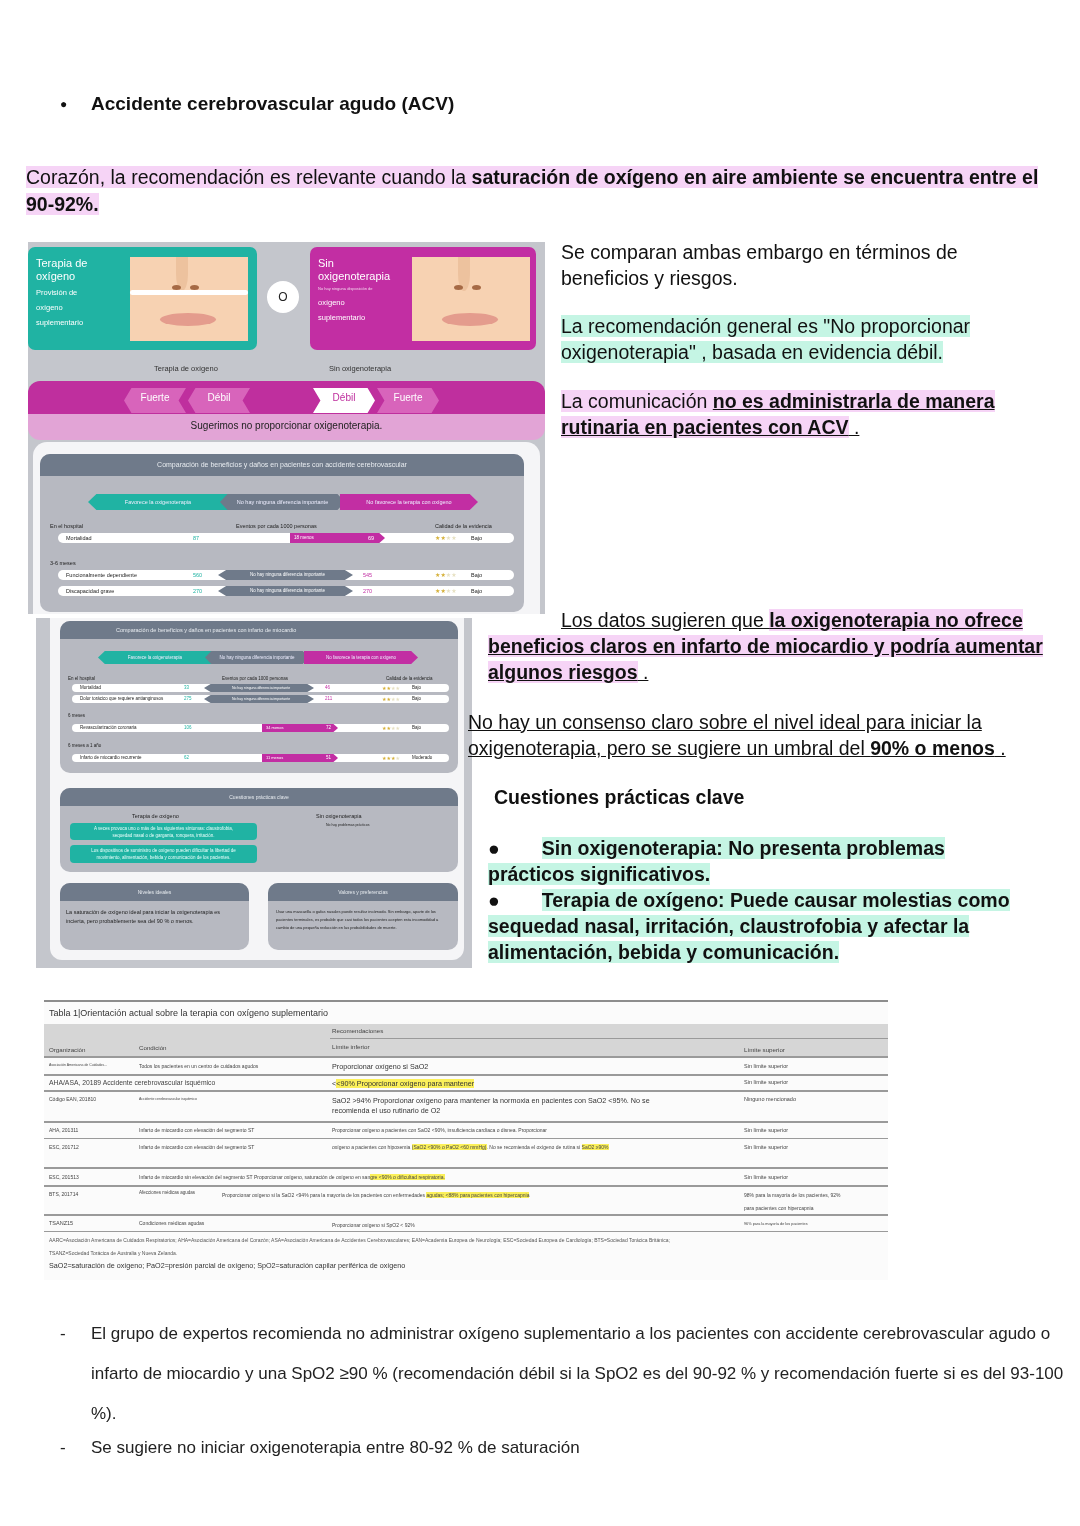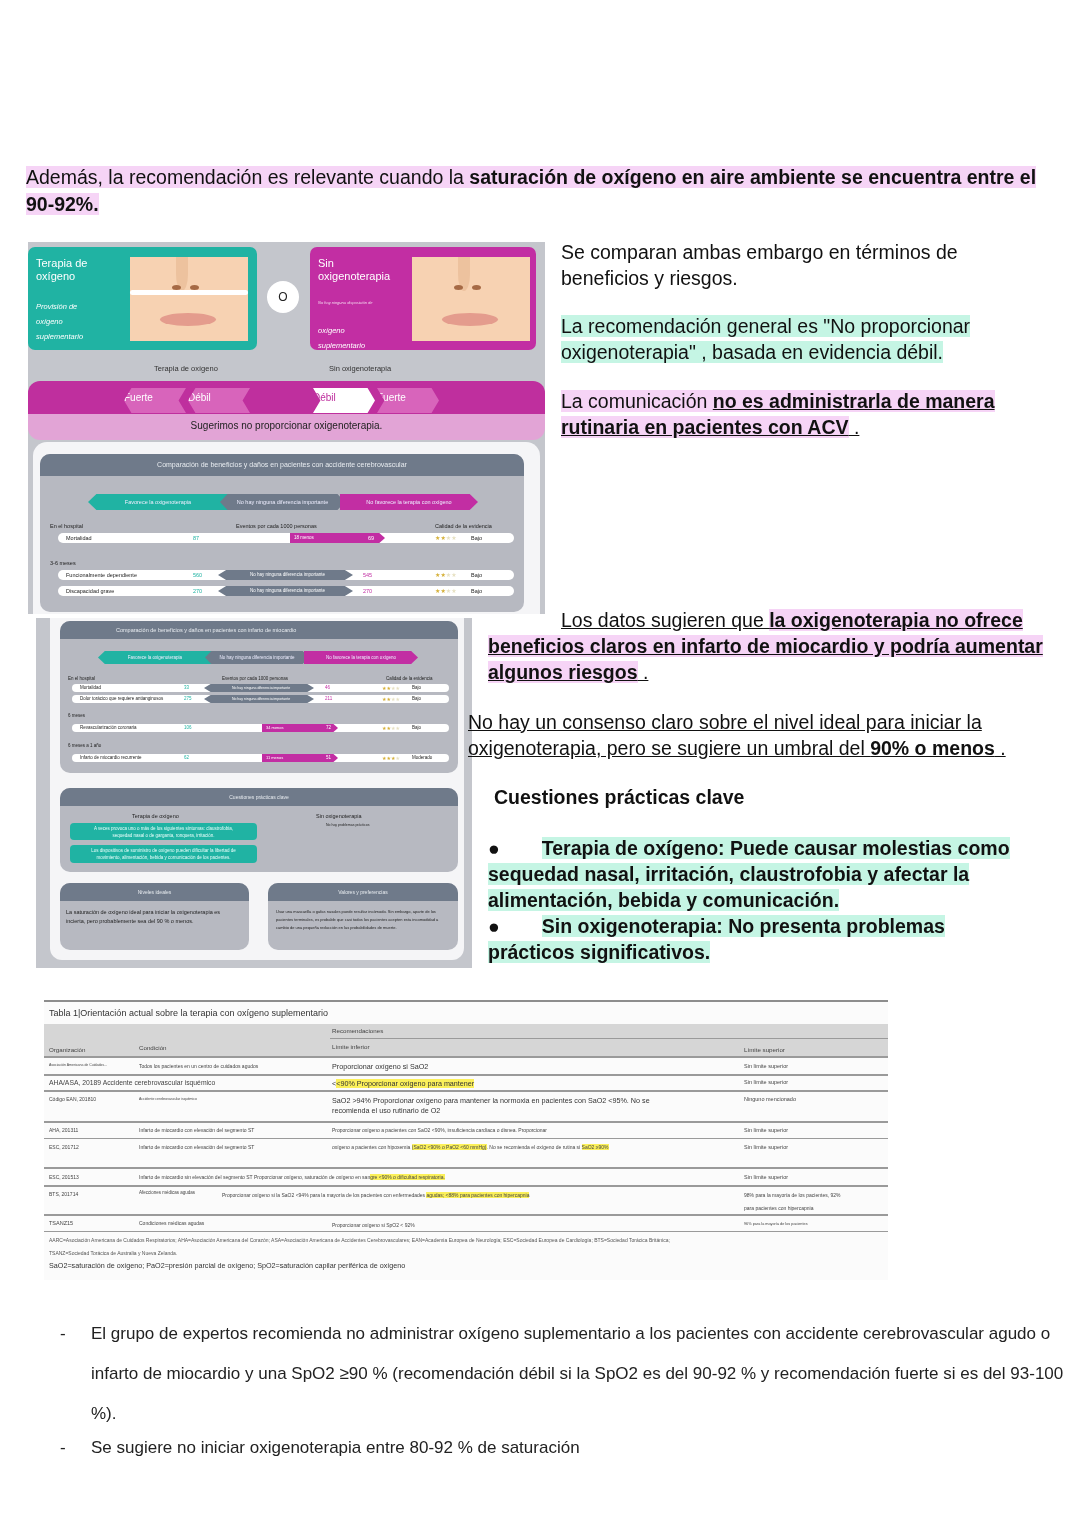"Accidente cerebrovascular agudo (ACV)" li { html: none -> <li>Accidente cerebrovascular agudo (ACV)</li> }
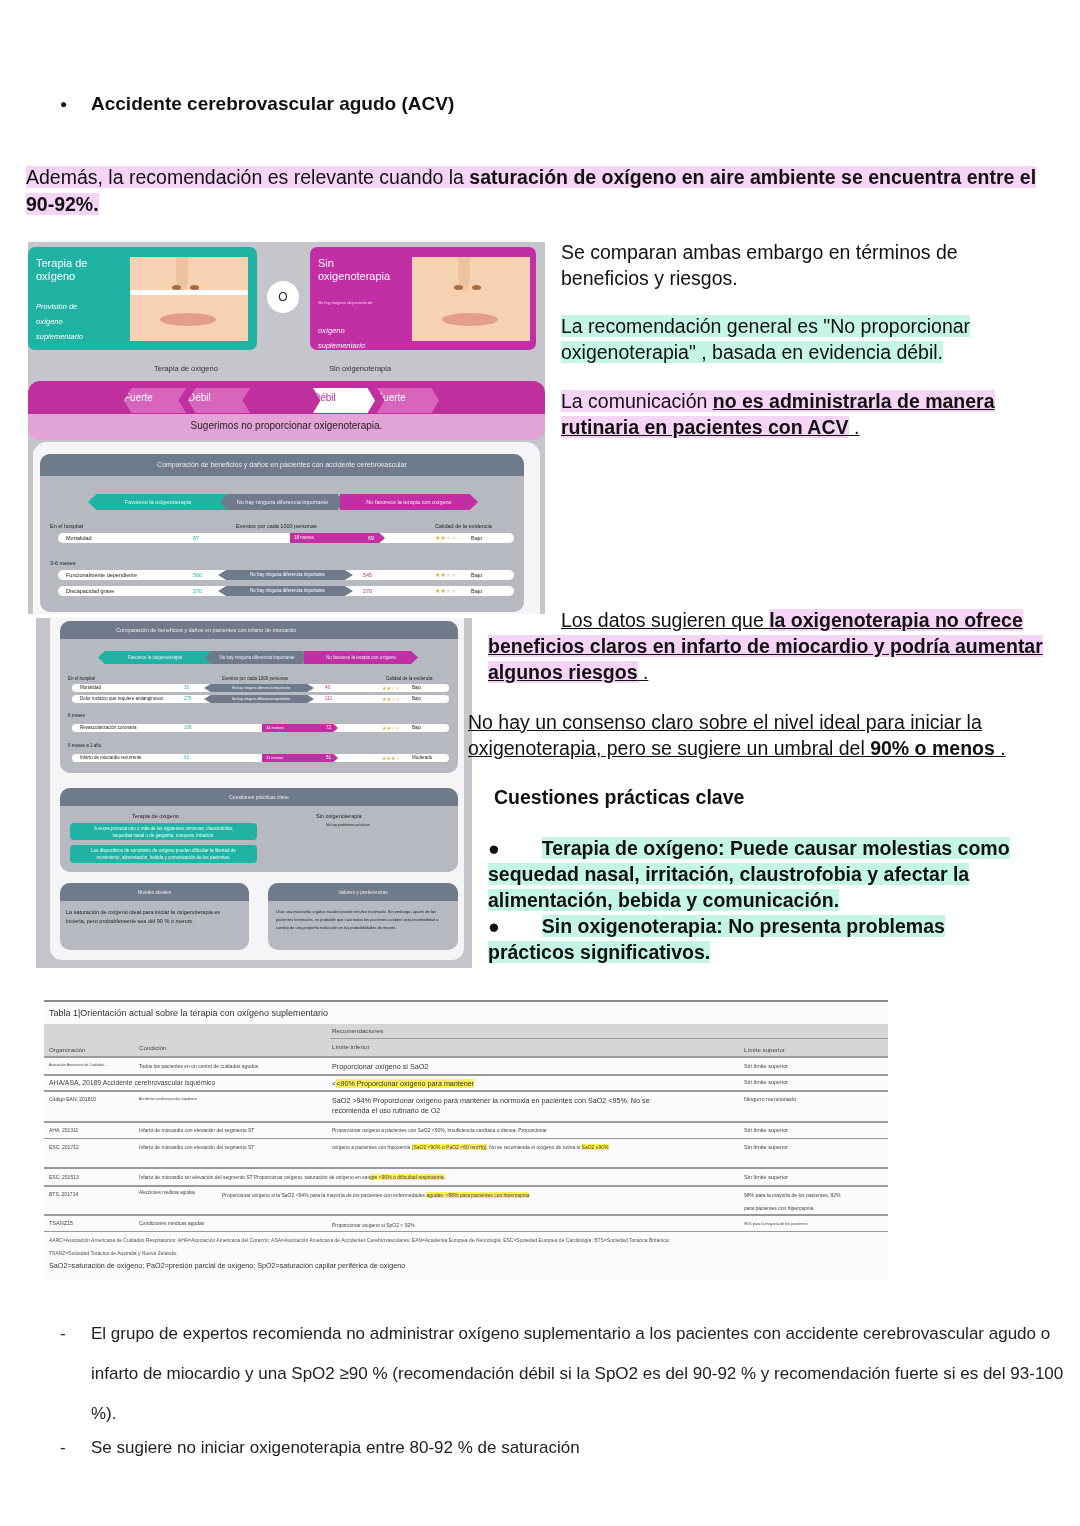"Además, la recomendación es relevante" span.hl-pink { text: Además -> Corazón }
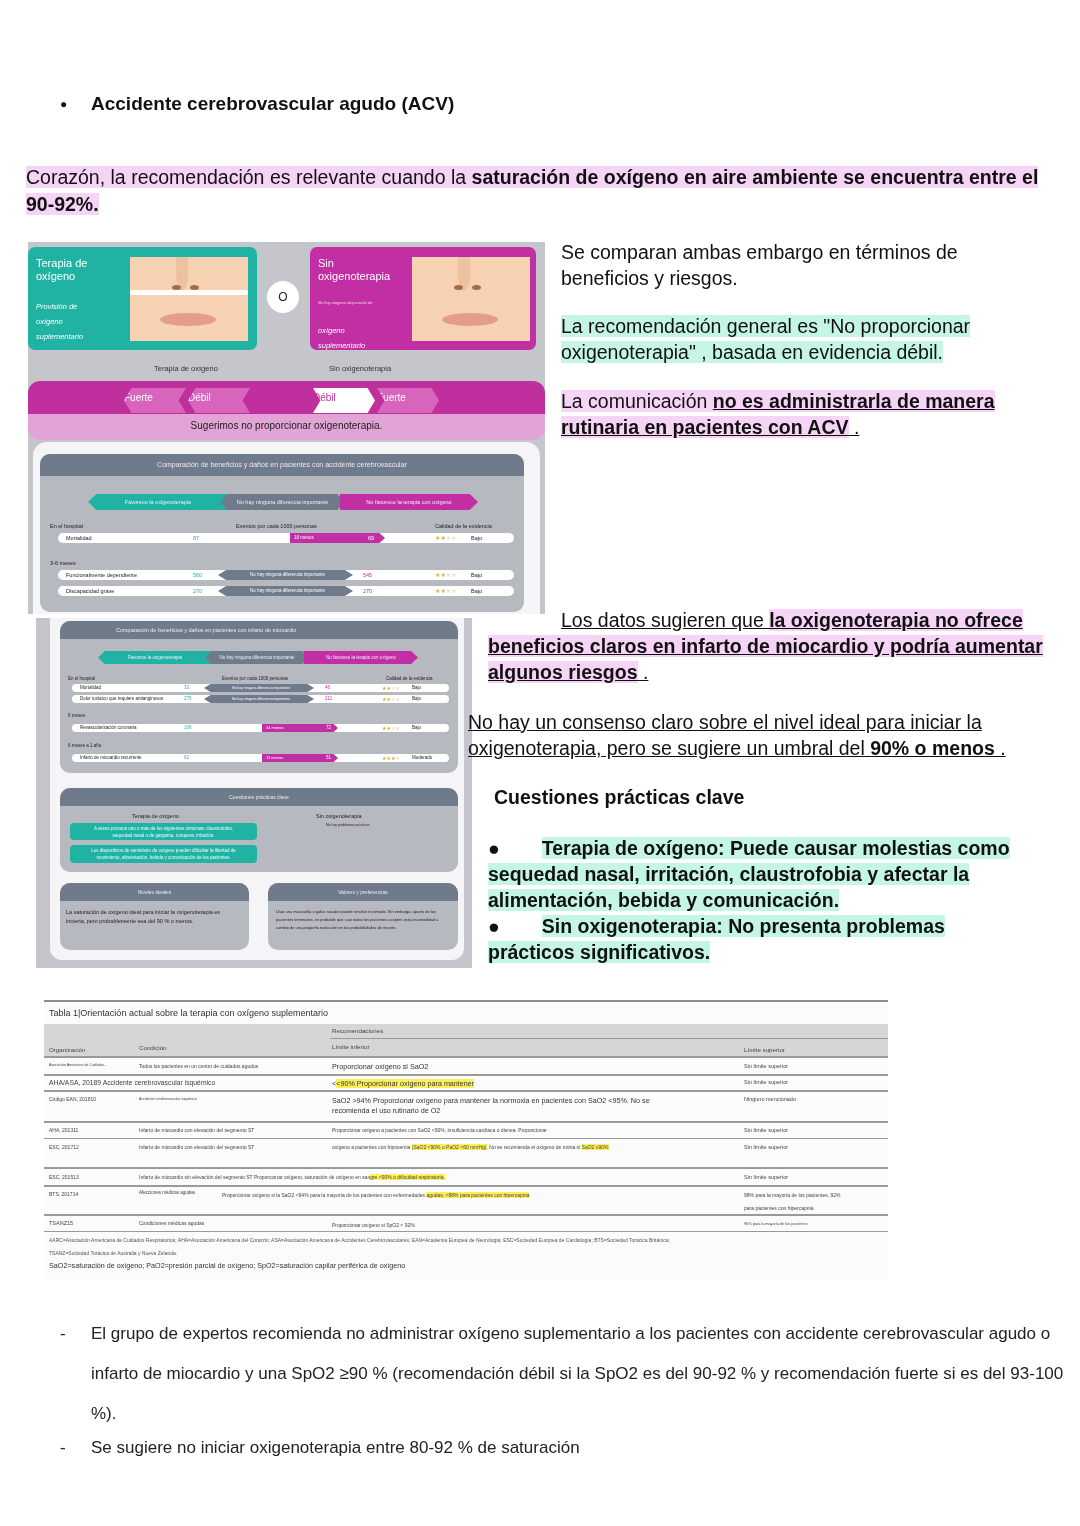"Provisión de oxígeno suplementario" .optcard .s { font-style: italic -> none; margin-top: 16px -> 2px }
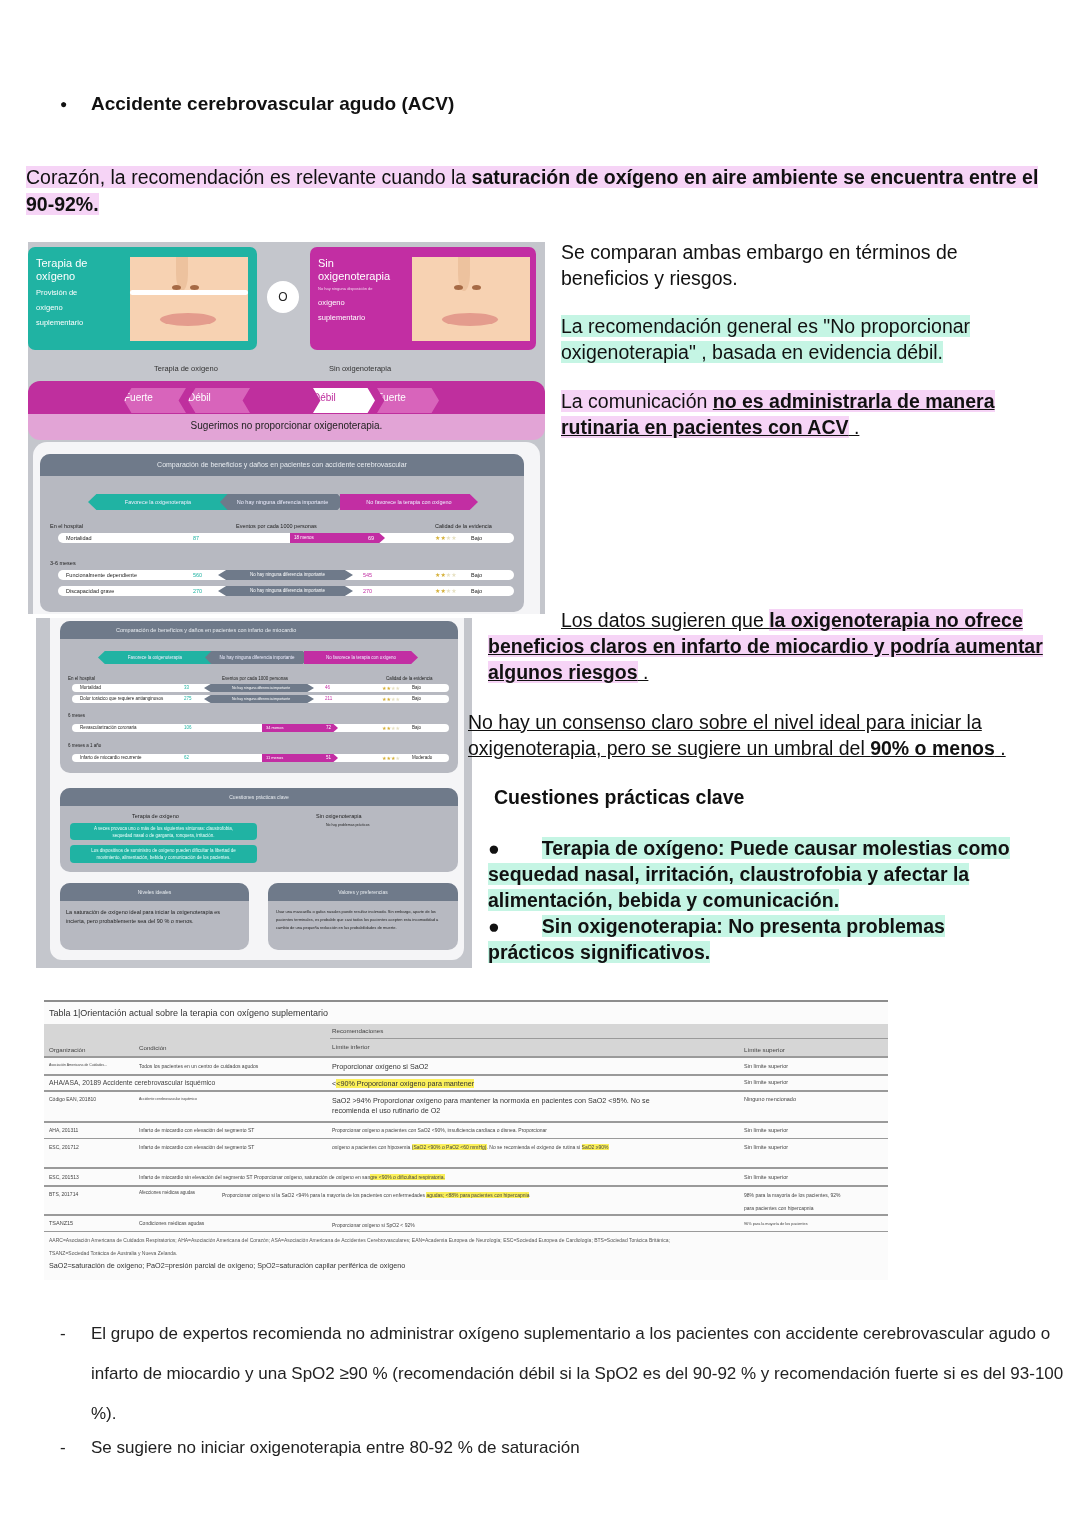"Fuerte" .chev { text-align: left -> center }
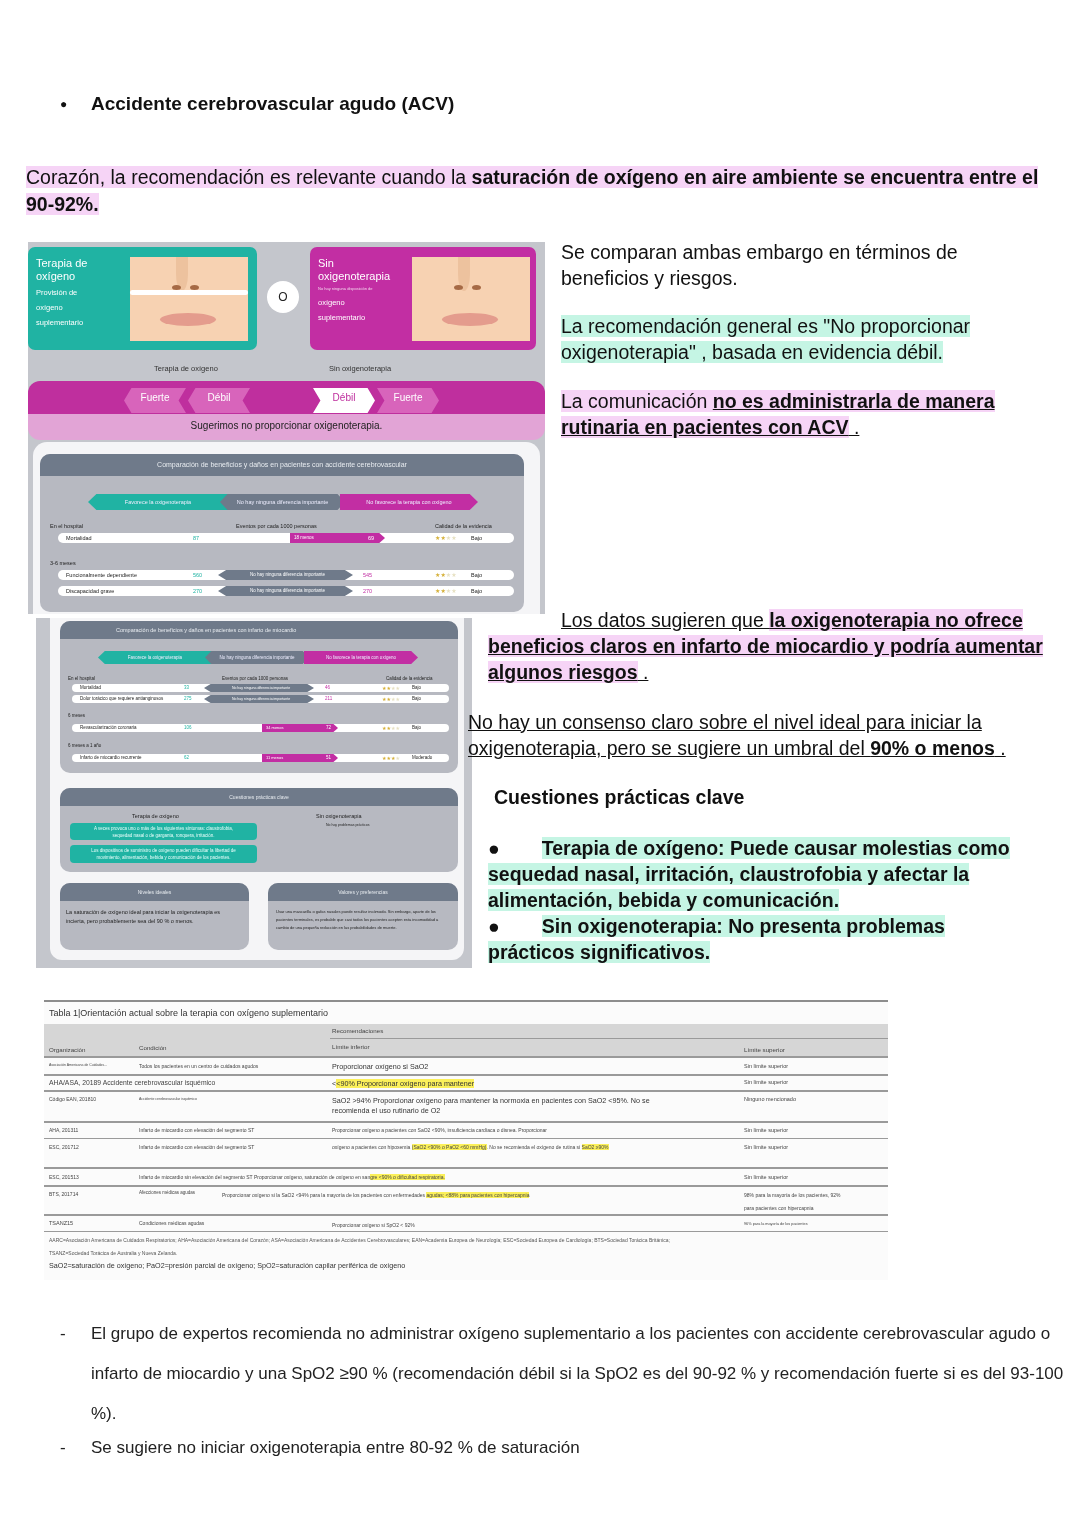"● Terapia de oxígeno: Puede" div { order: before "● Sin oxigenoterapia: No presenta" -> after "● Sin oxigenoterapia: No presenta" }
